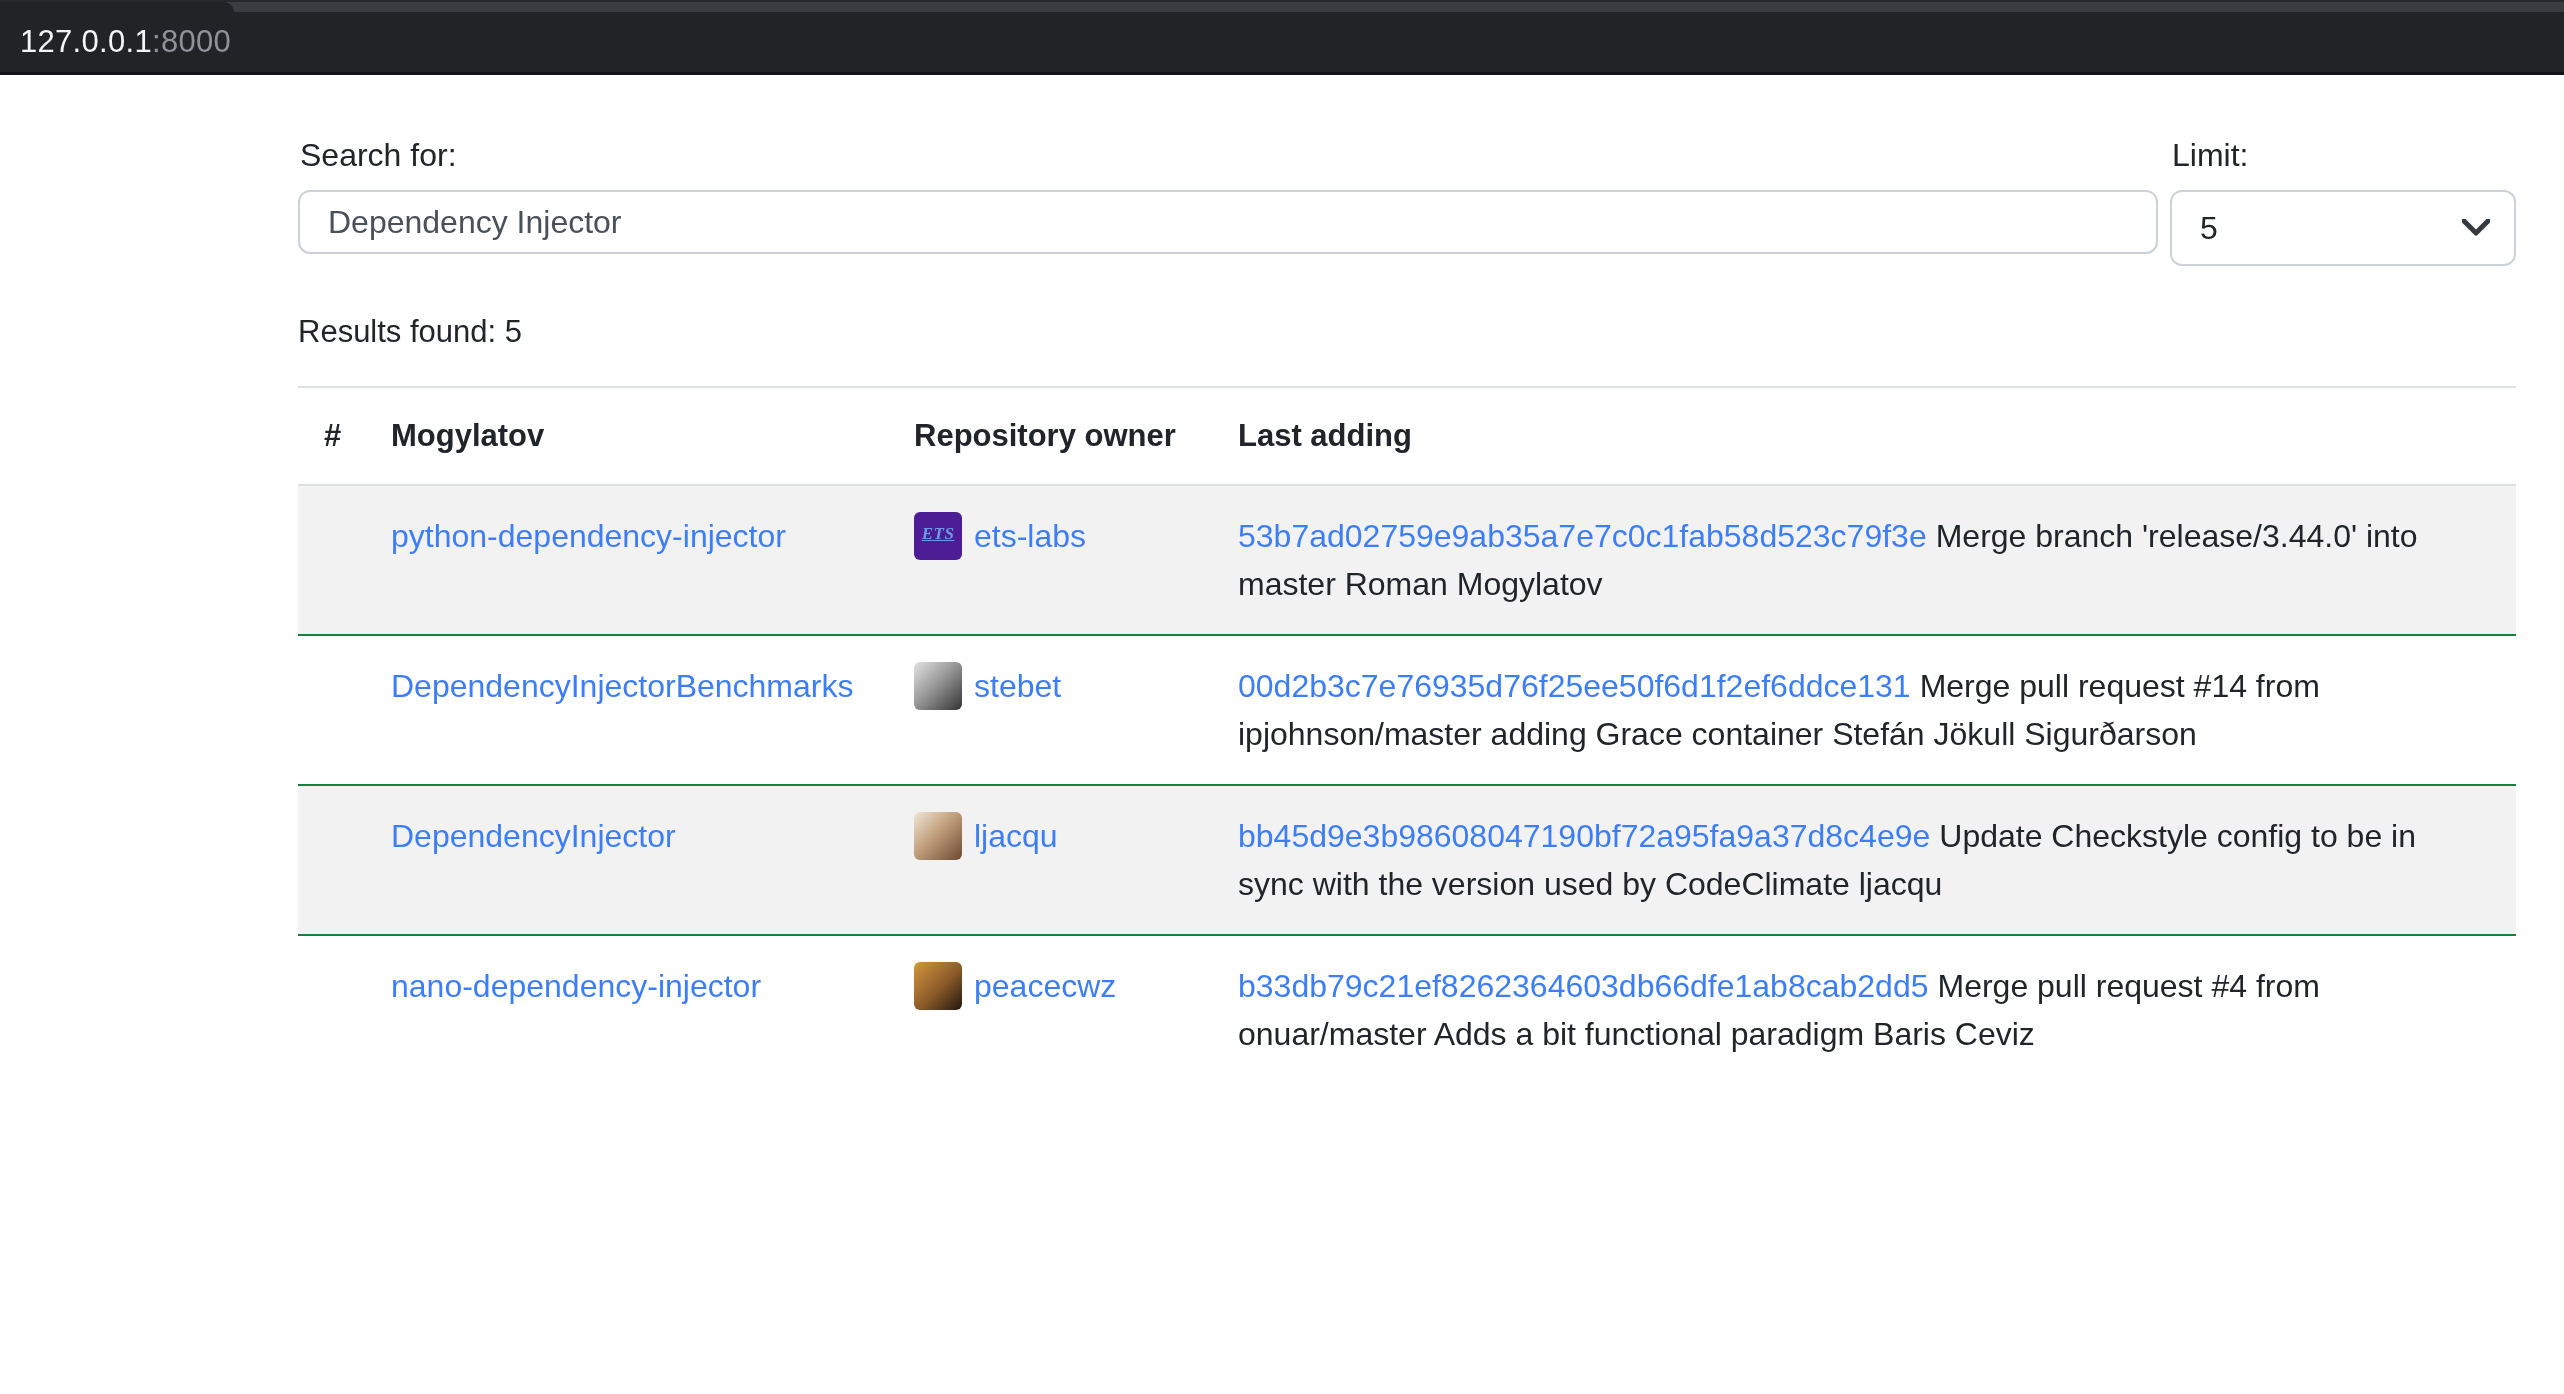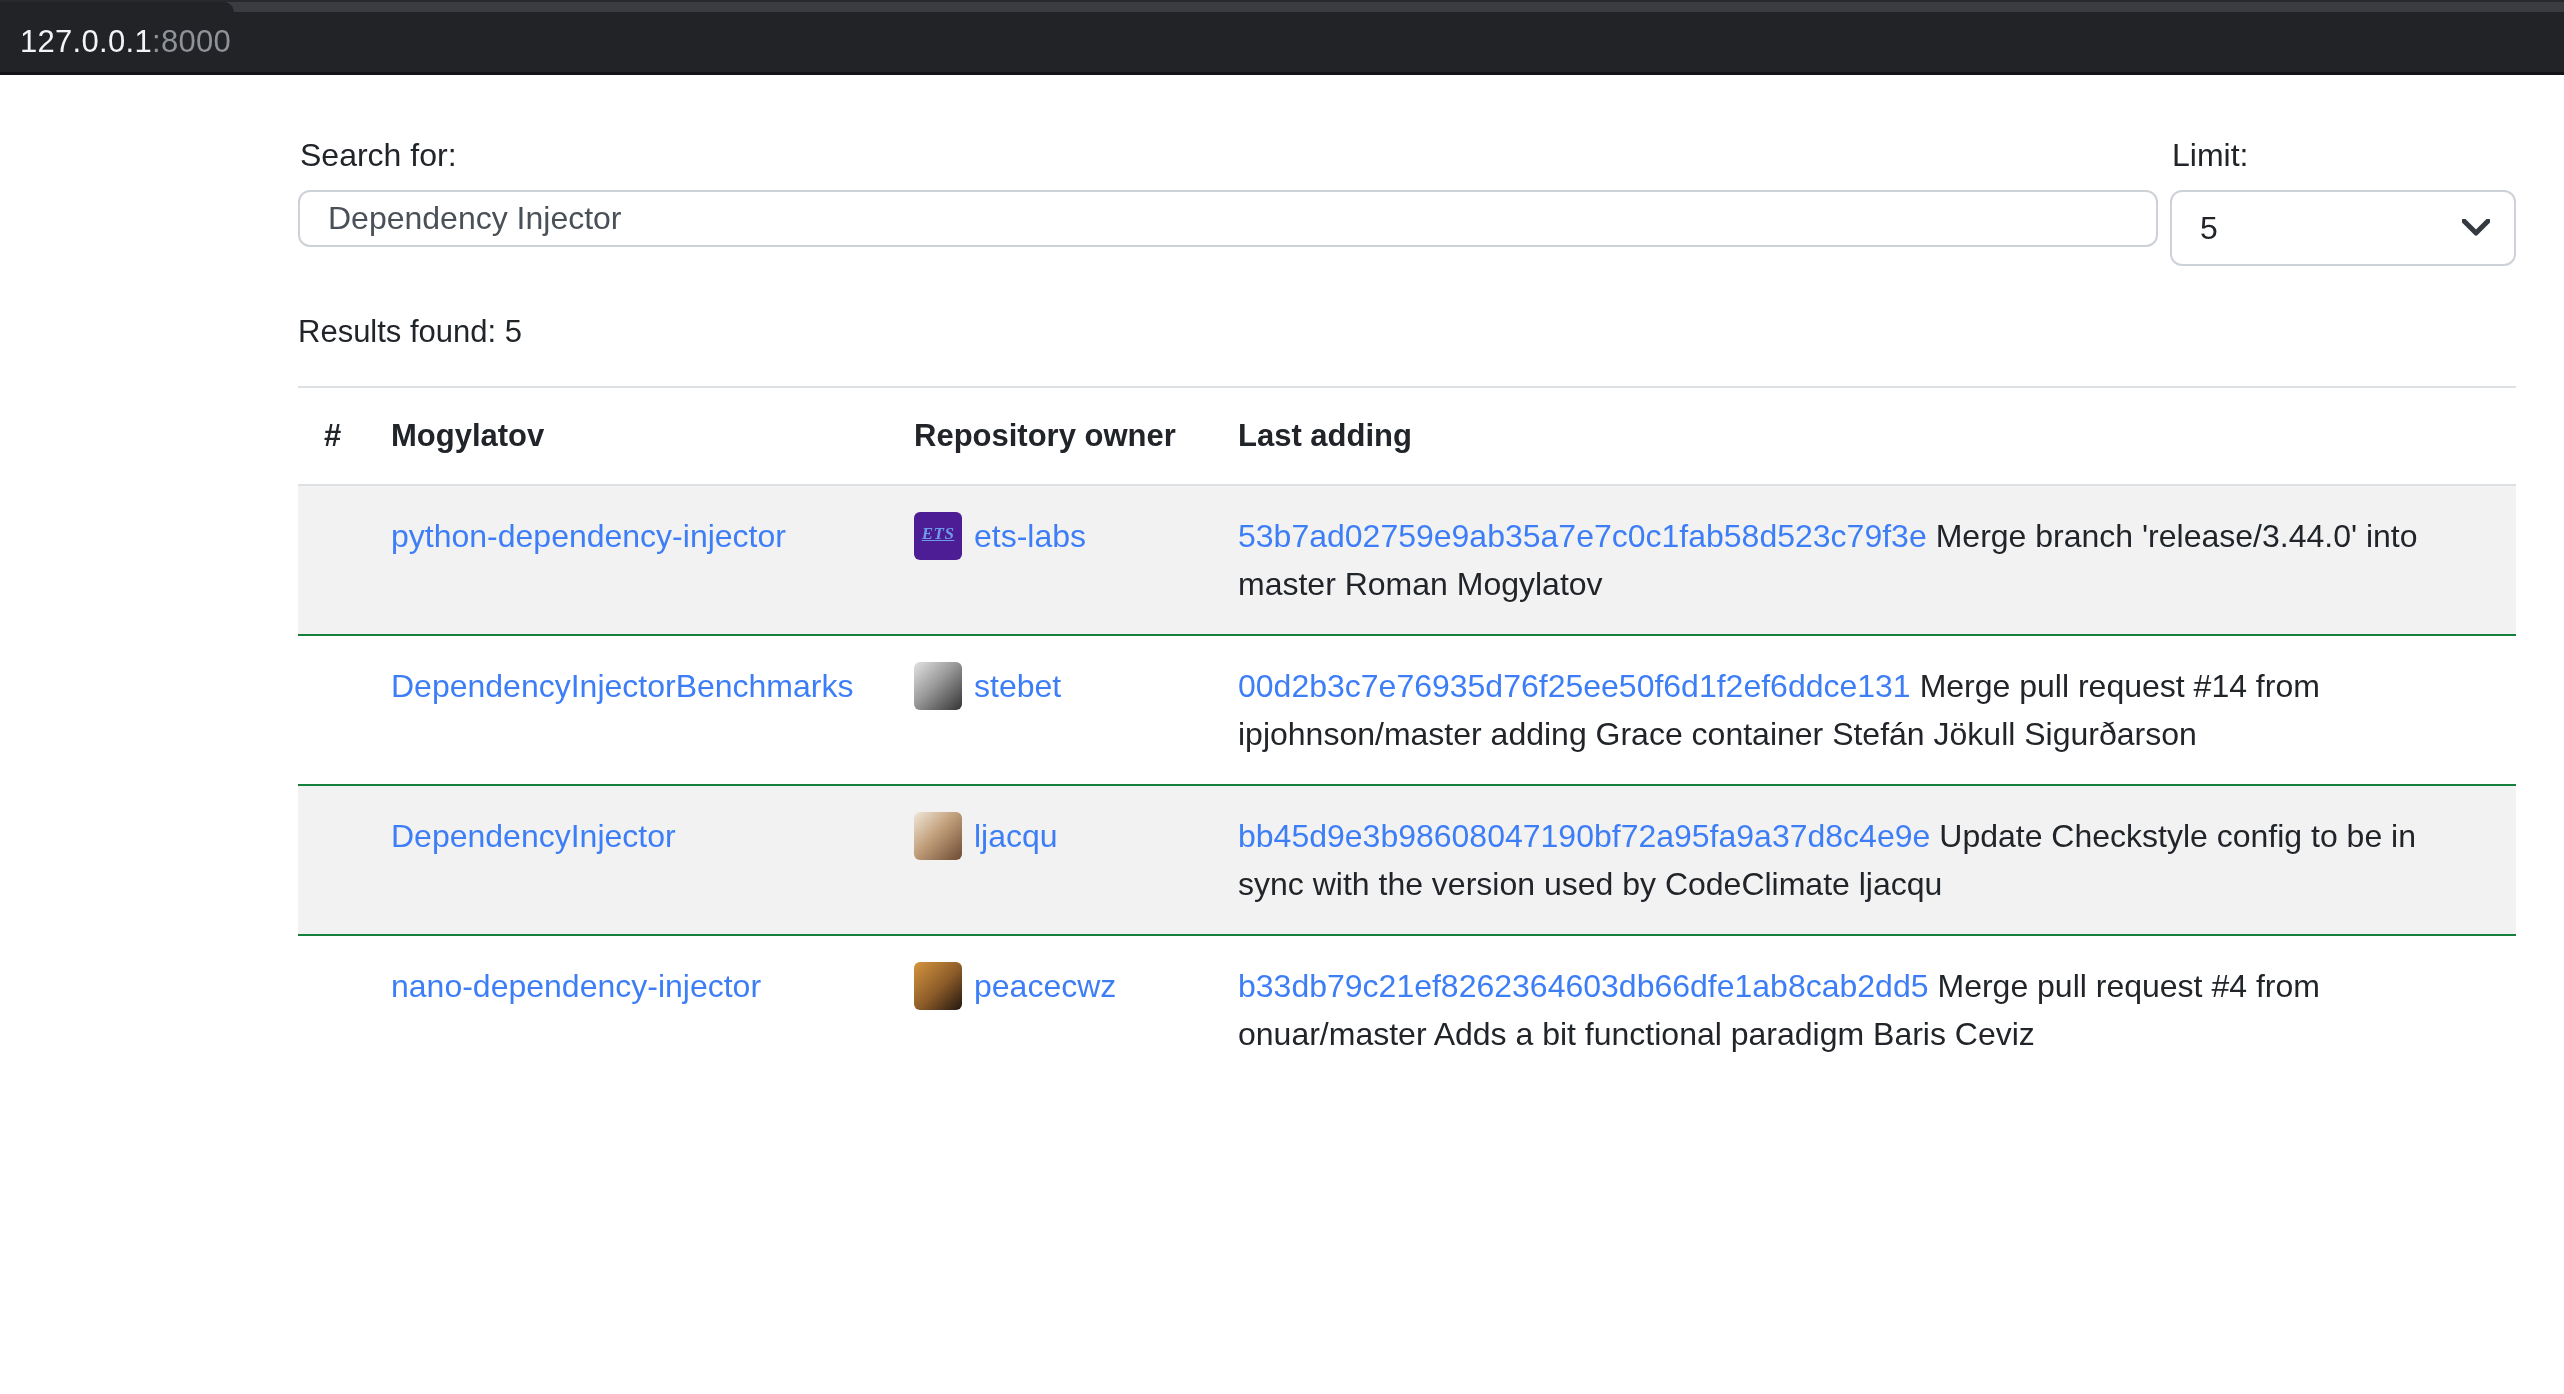"Dependency Injector" .text-input { height: 57px -> 64px }
